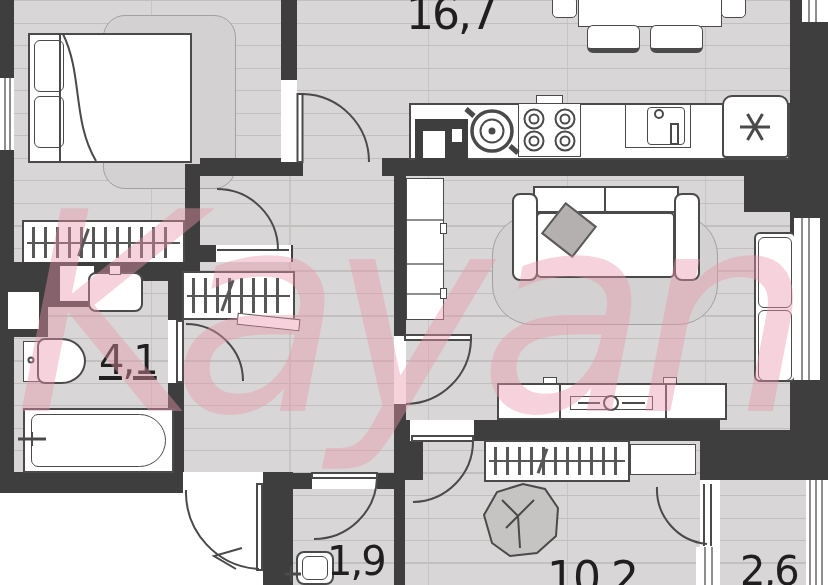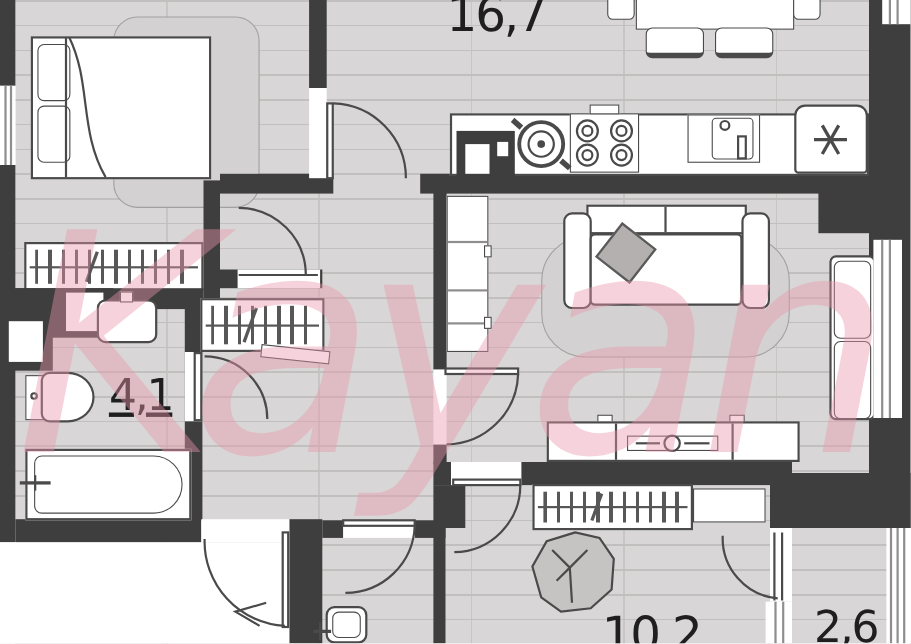"1,9" div.lbl { html: none -> <div>1,9</div> }
